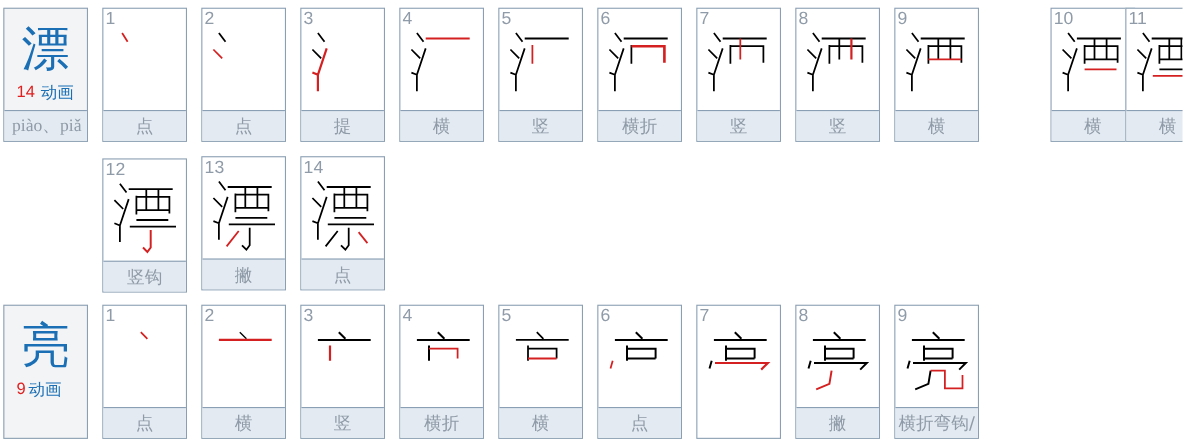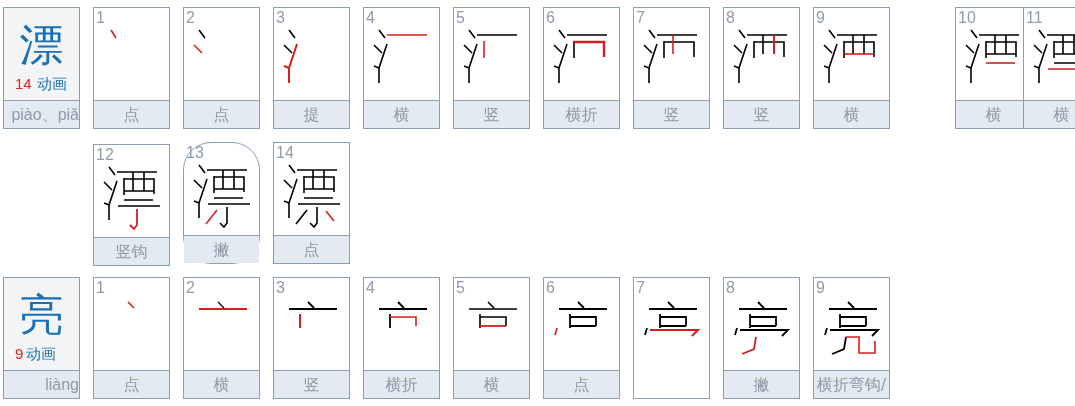"piào、piǎ" .head .lbl { font-family: Liberation Sans, sans-serif -> Liberation Serif, serif; text-align: right -> center }
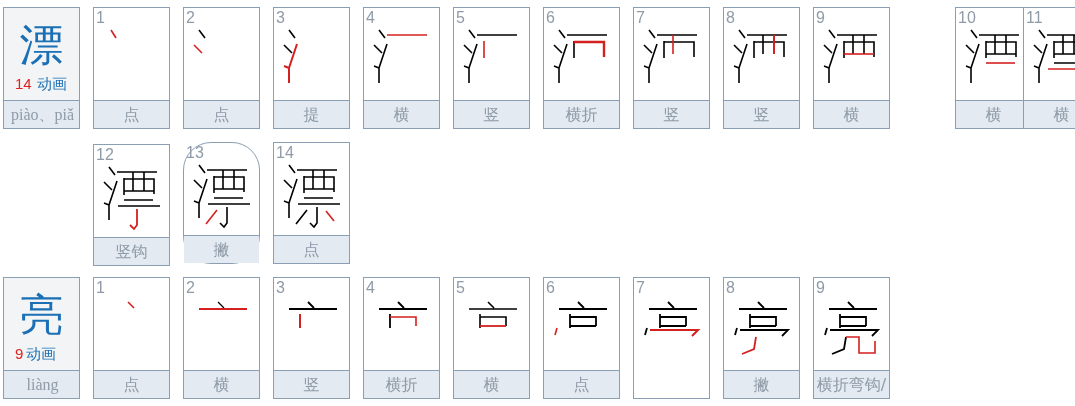"13" div.card { border-radius: 28px -> none }
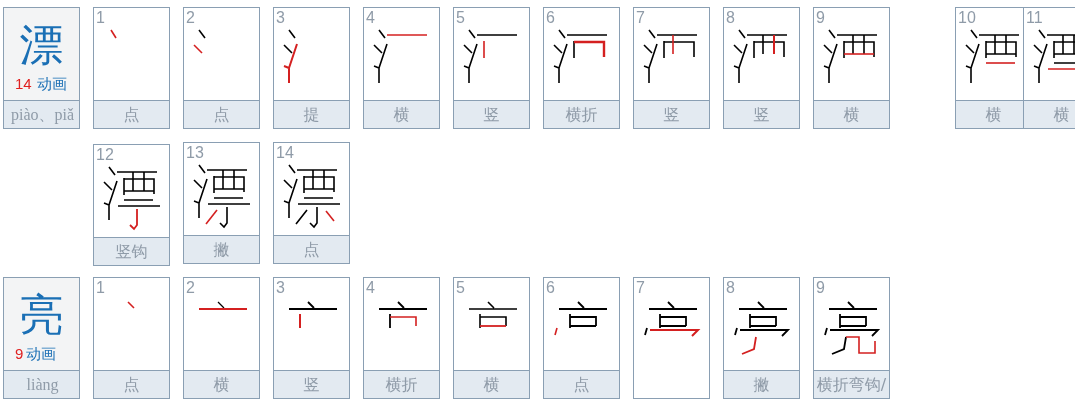"liàng" div.lbl { html: <div>liàng</div> -> none }
